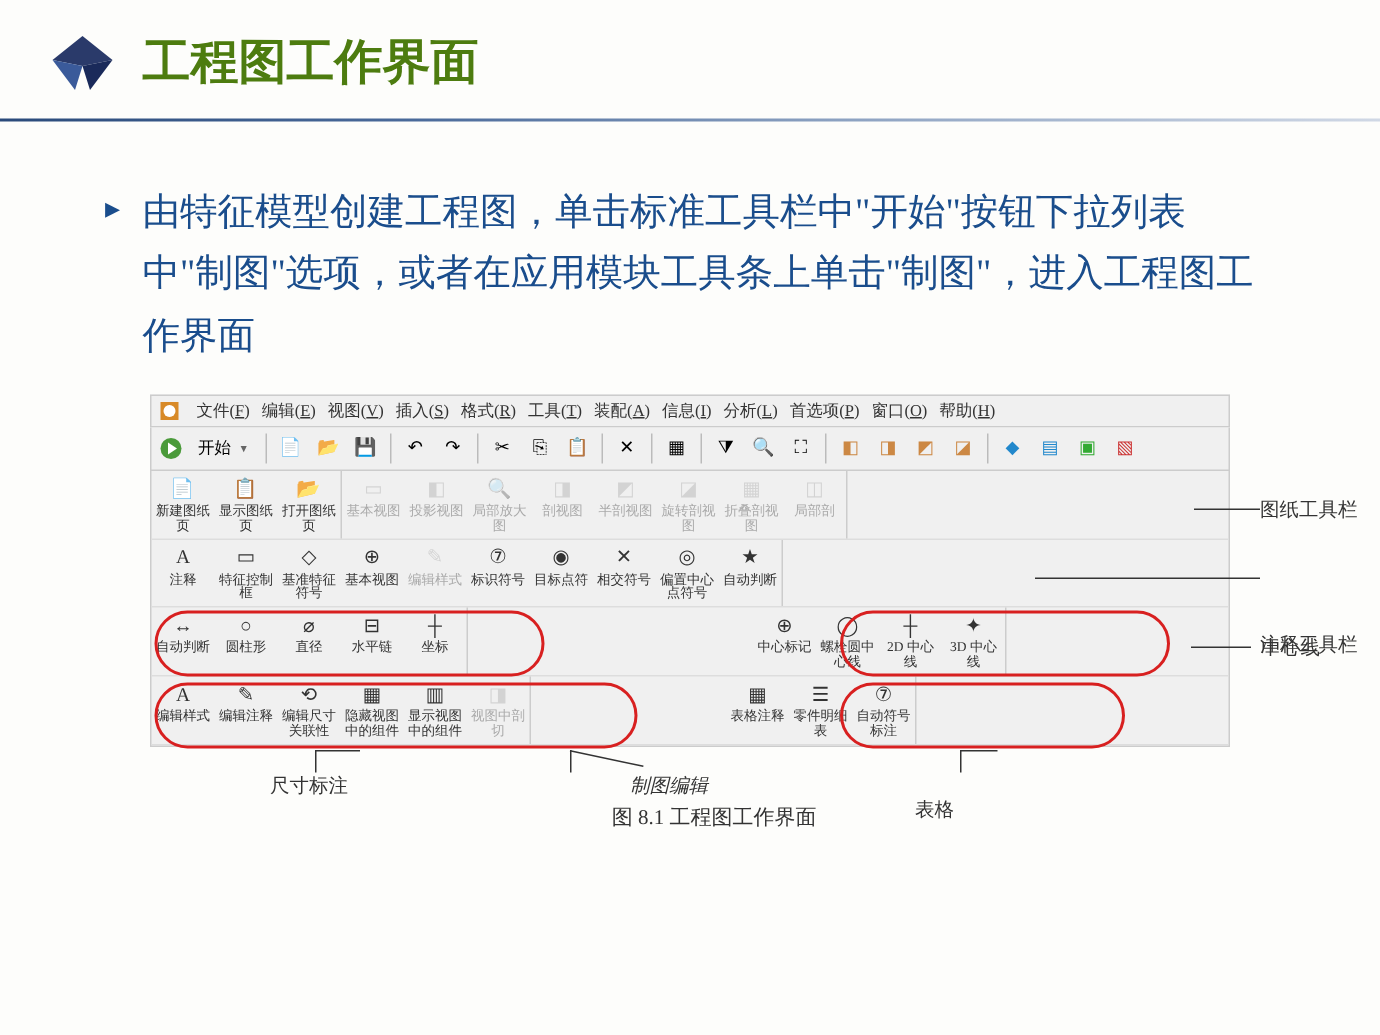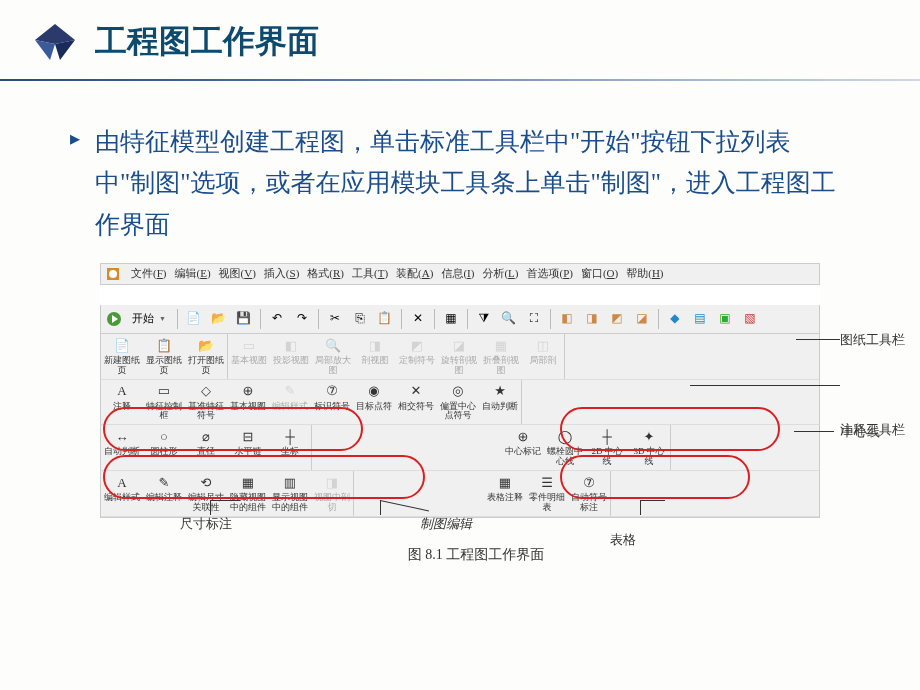"工程图工作界面" .page-title { color: #0c4a6e -> #4d7c0f }
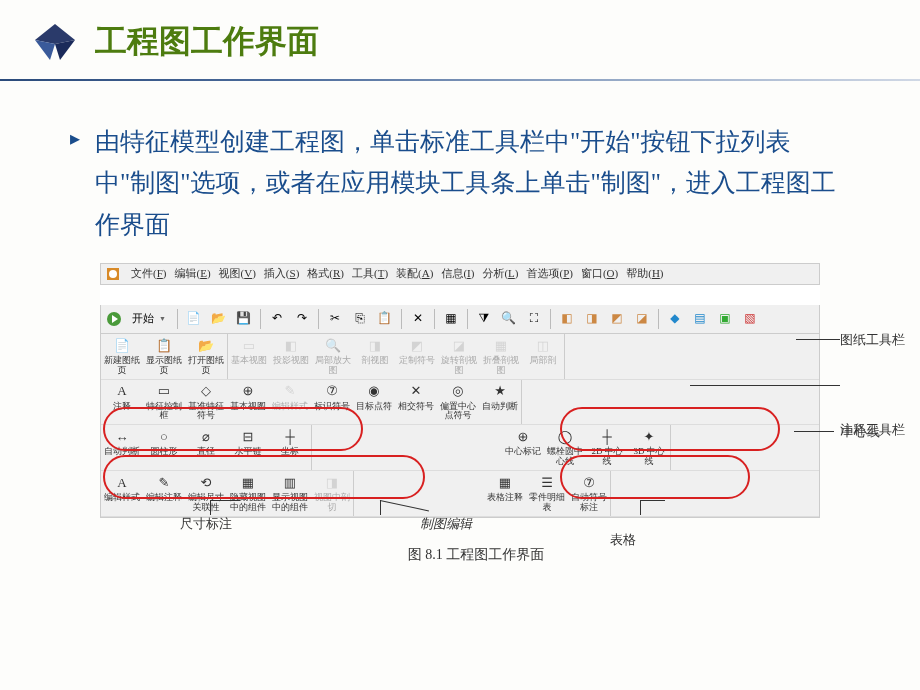"开始" .std-toolbar { margin-top: 20px -> none }
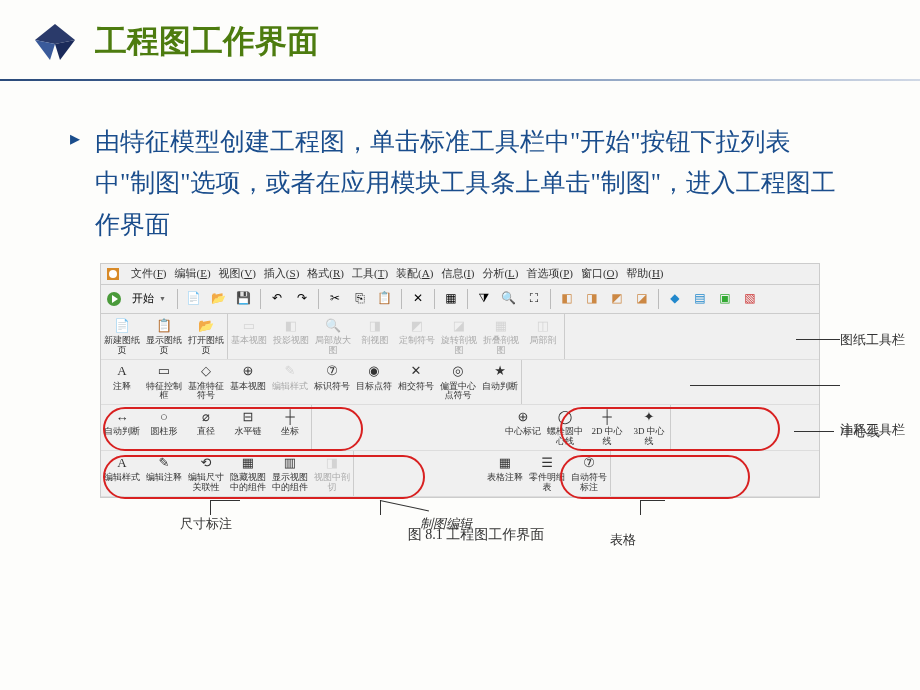"定制符号" div { text: 定制符号 -> 半剖视图 }
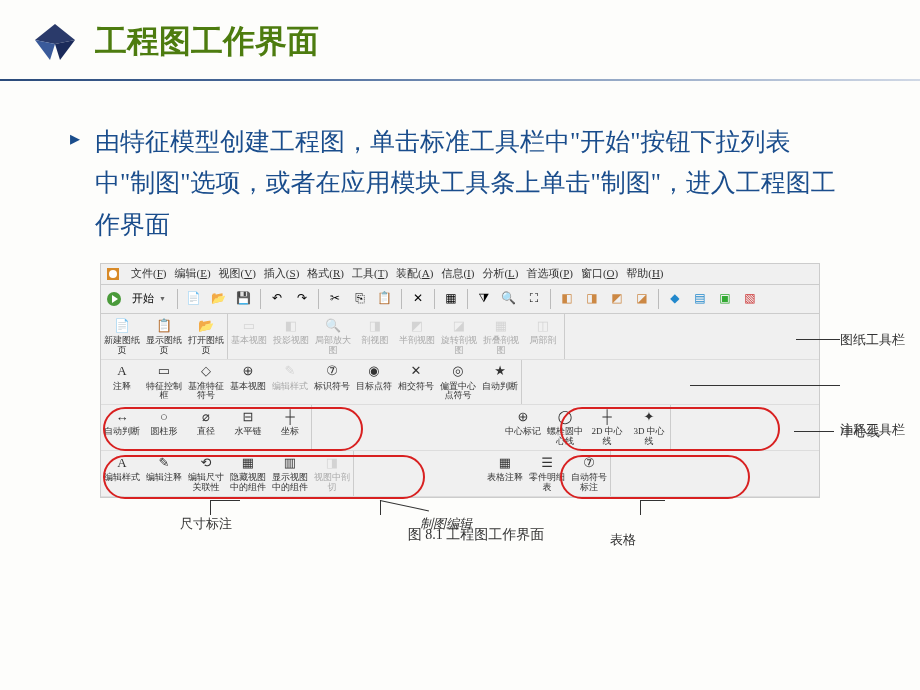"图 8.1 工程图工作界面" .caption { margin-top: 28px -> 38px }
